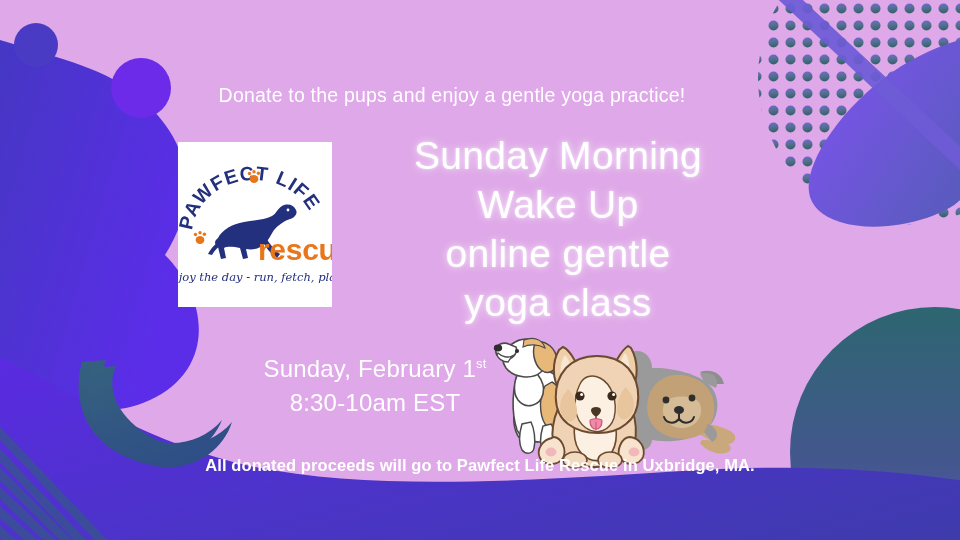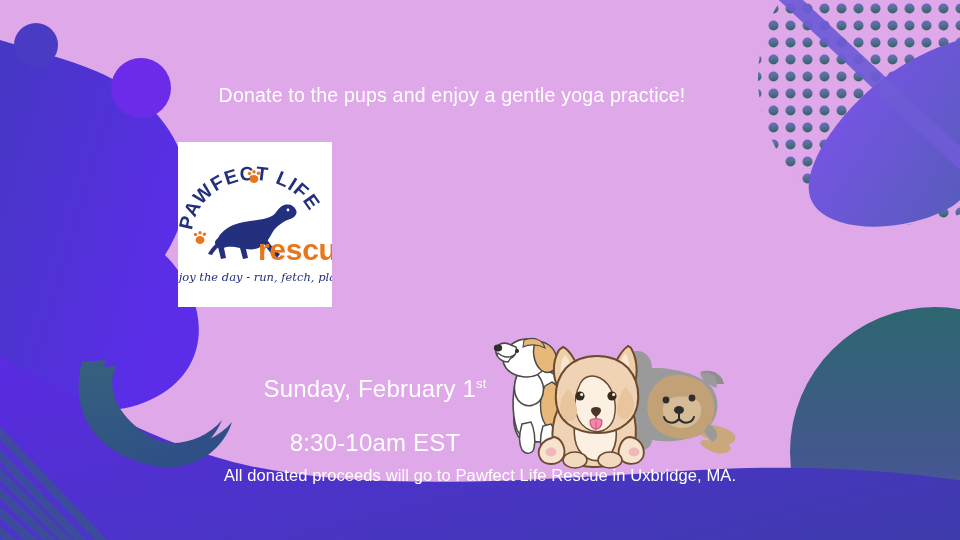"Sunday Morning" div.headline { html: none -> <div> <span>Sunday Morning</span> <span>Wake Up</span> <span>online gentle</span> <span>yoga class</span> </div> }
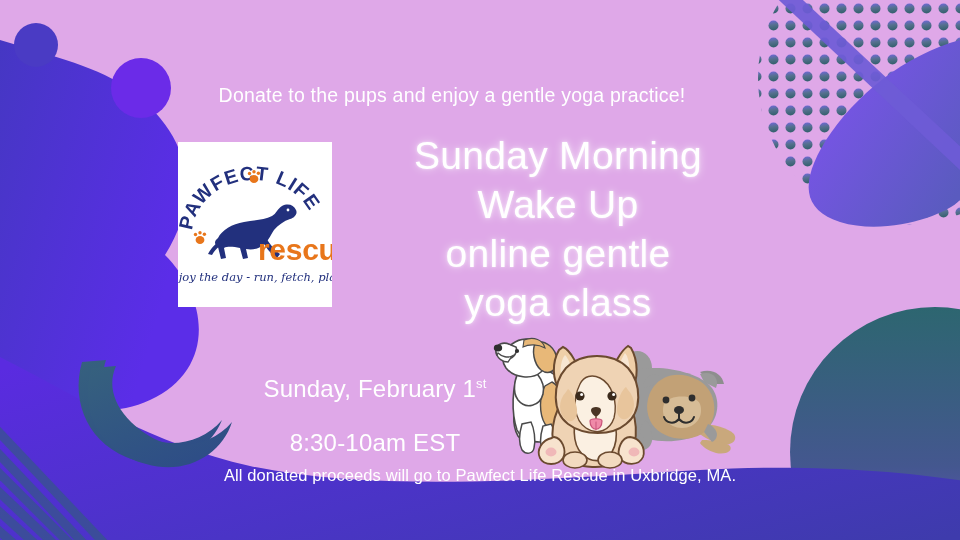"Sunday, February 1st" .datetime .dt-line { margin-top: 20px -> none }
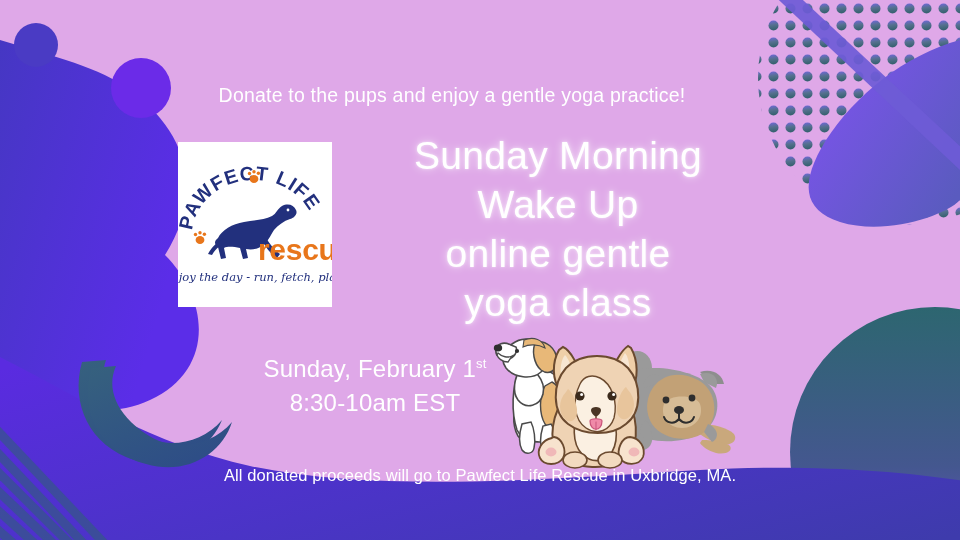"All donated proceeds will go" .footer-note { font-weight: 400 -> 700; top: 466px -> 456px }
